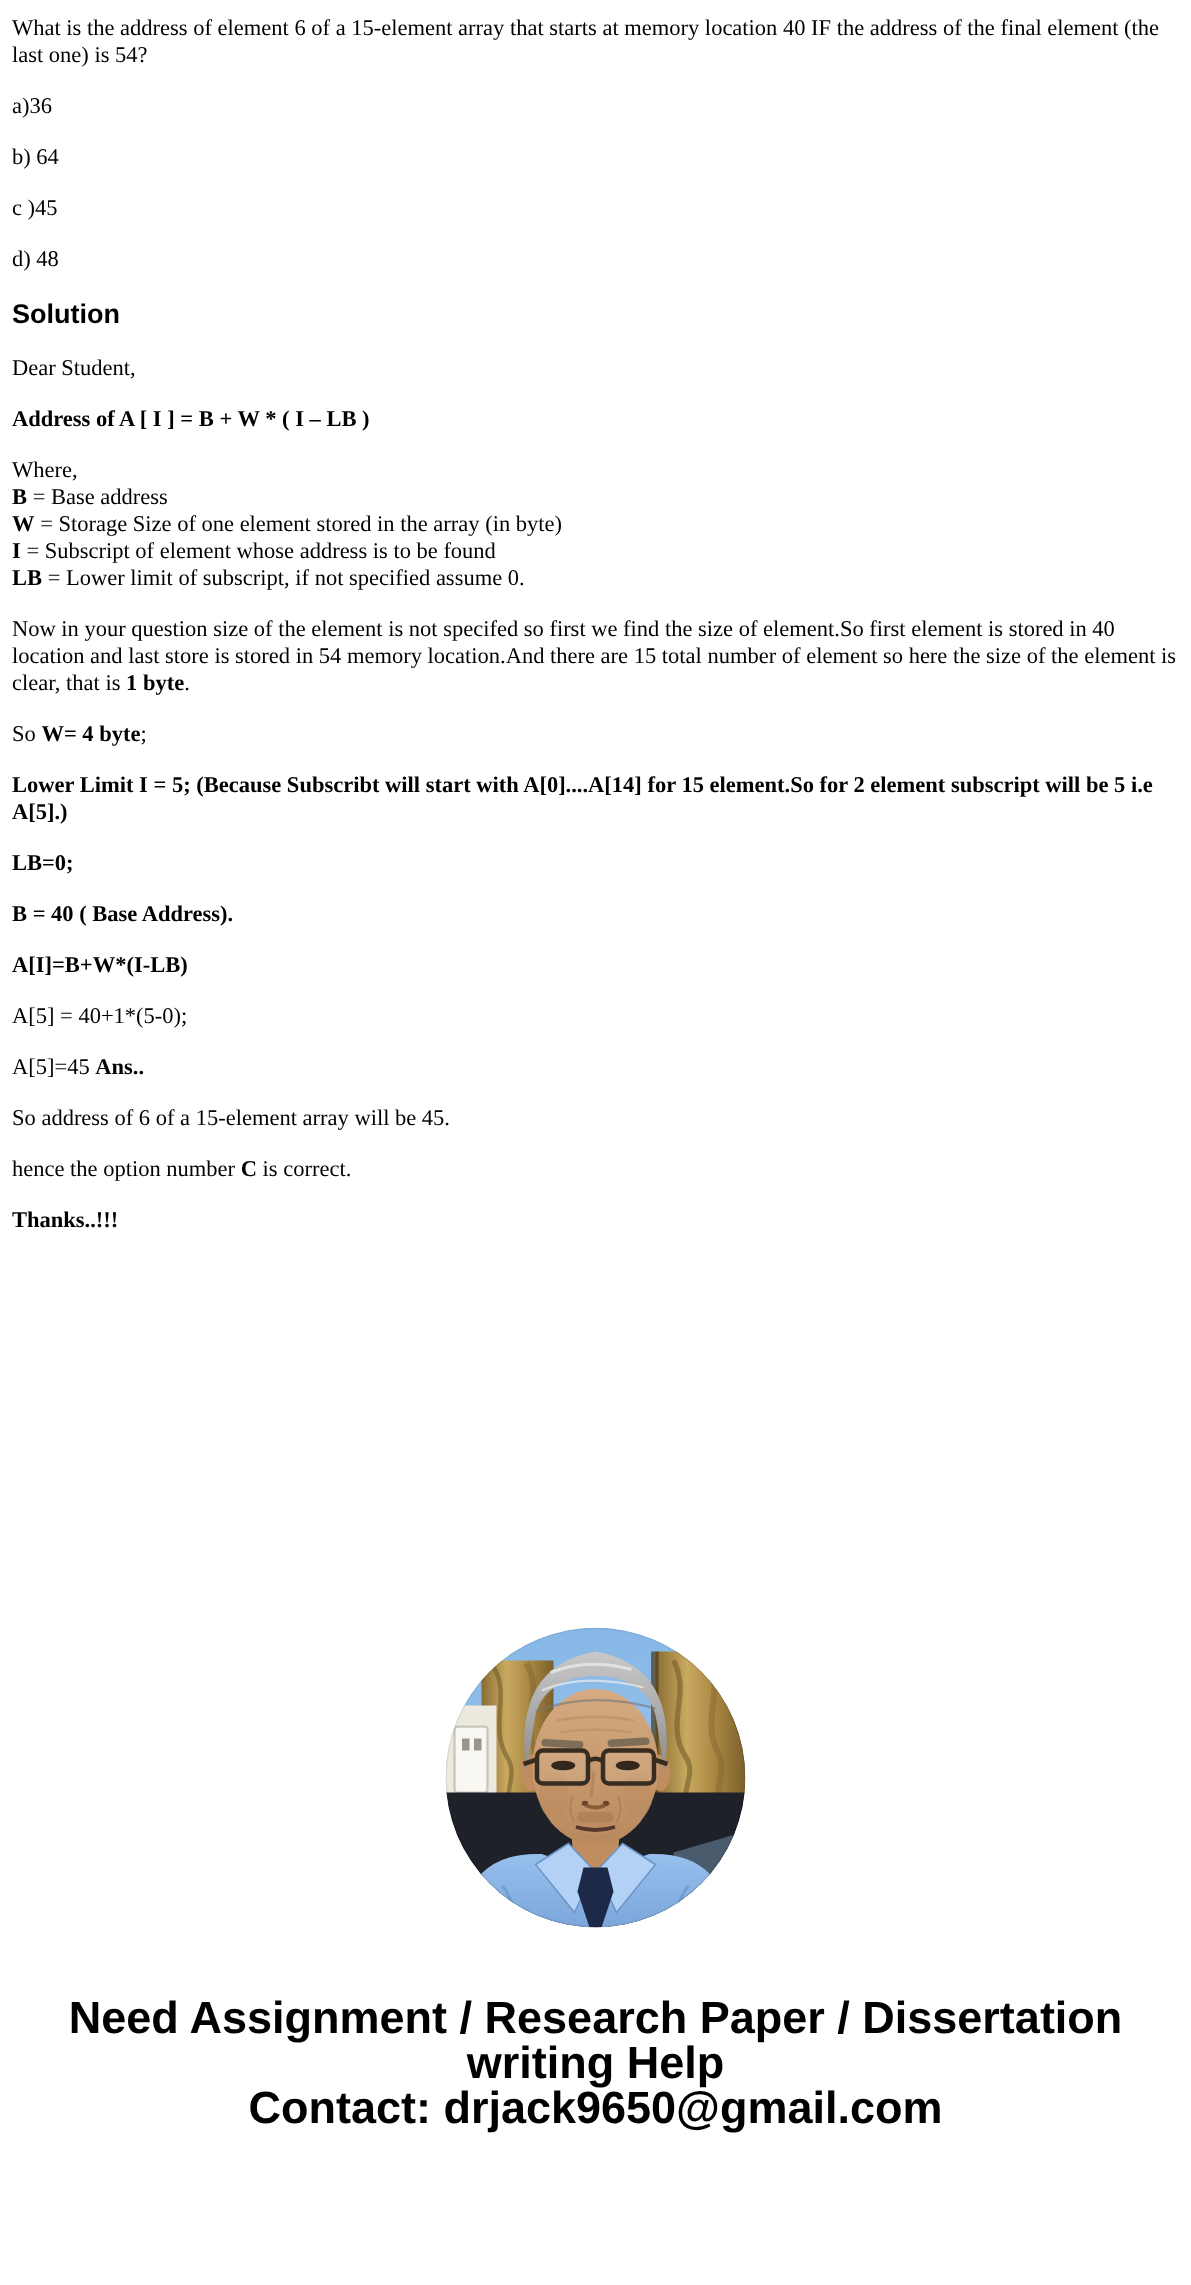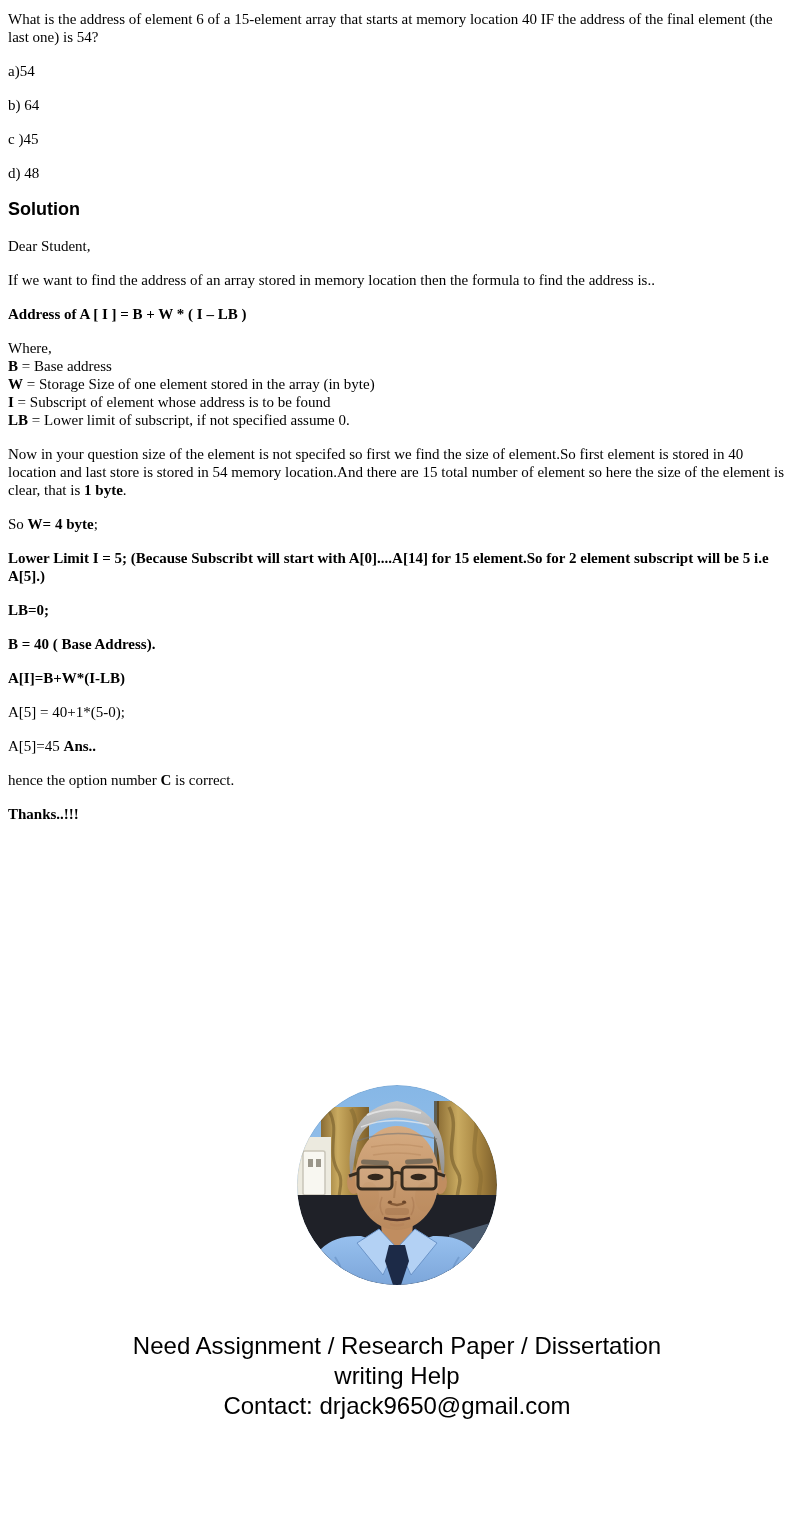"a)54" p { text: 54 -> 36 }
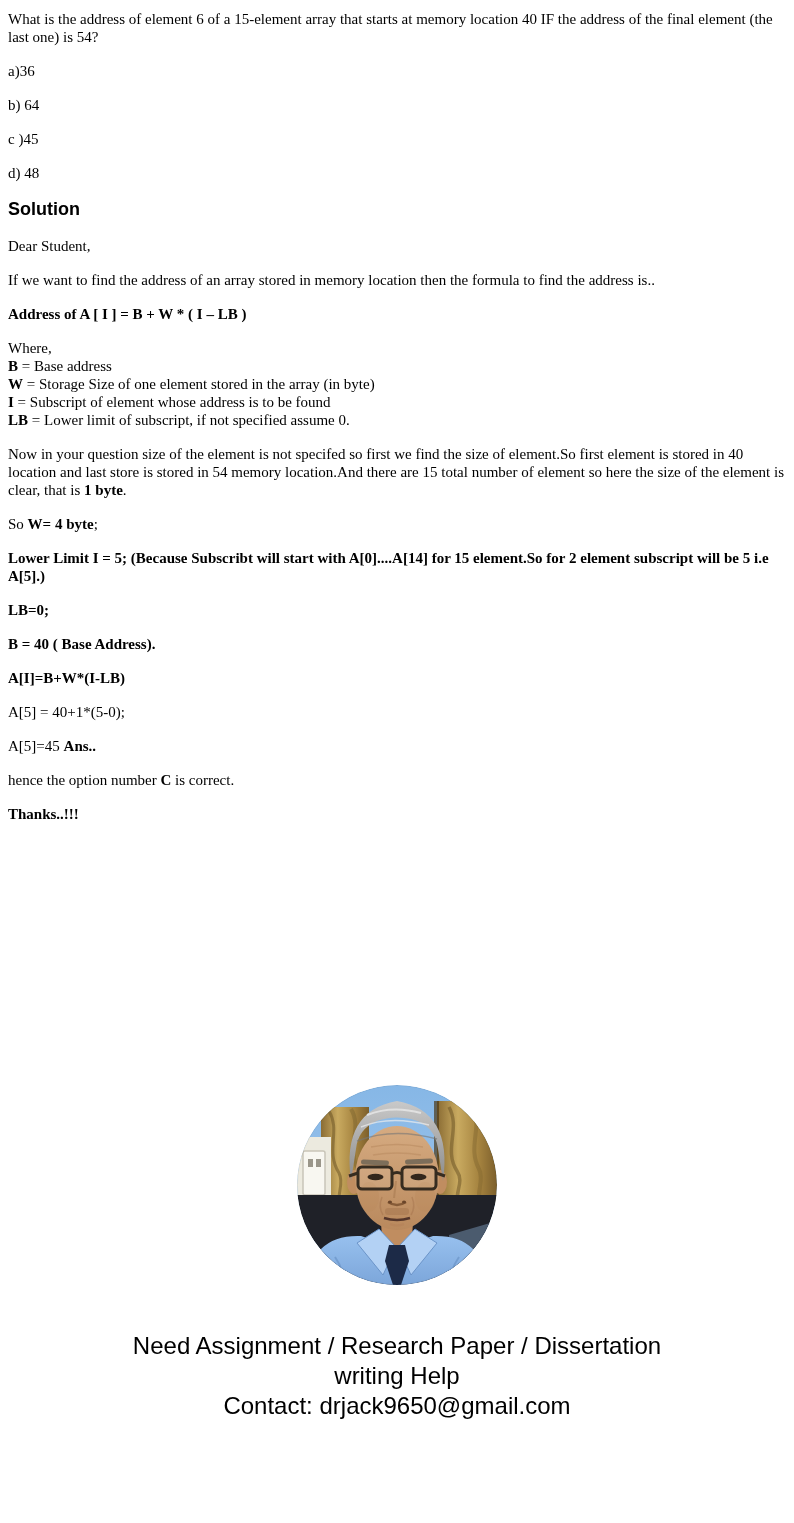"If we want to find" p { html: <p>If we want to find the address of an array stored in memory location then the formula to find the address is..</p> -> none }
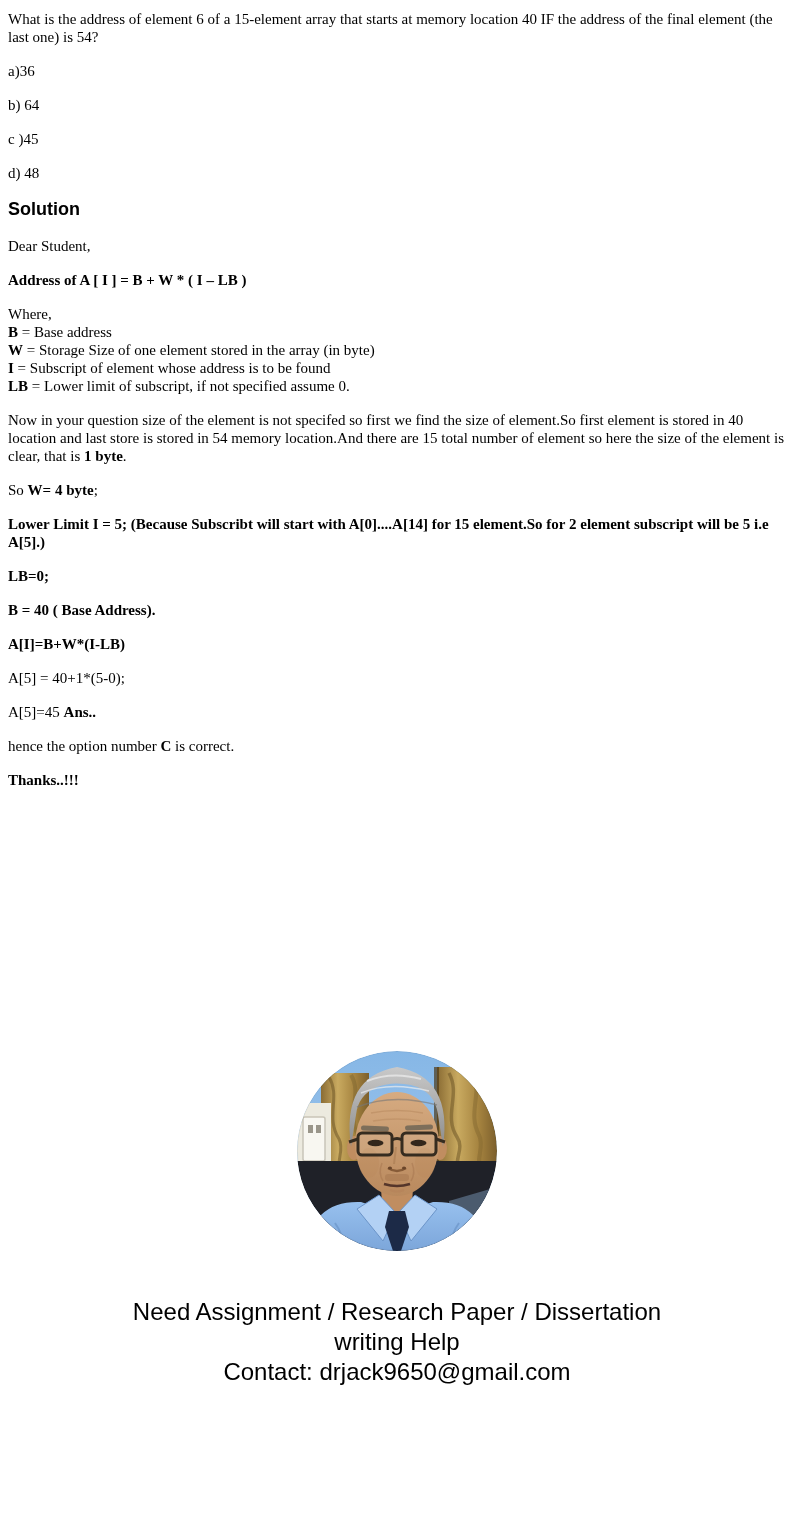"So address of 6 of" p { html: none -> <p>So address of 6 of a 15-element array will be 45.</p> }
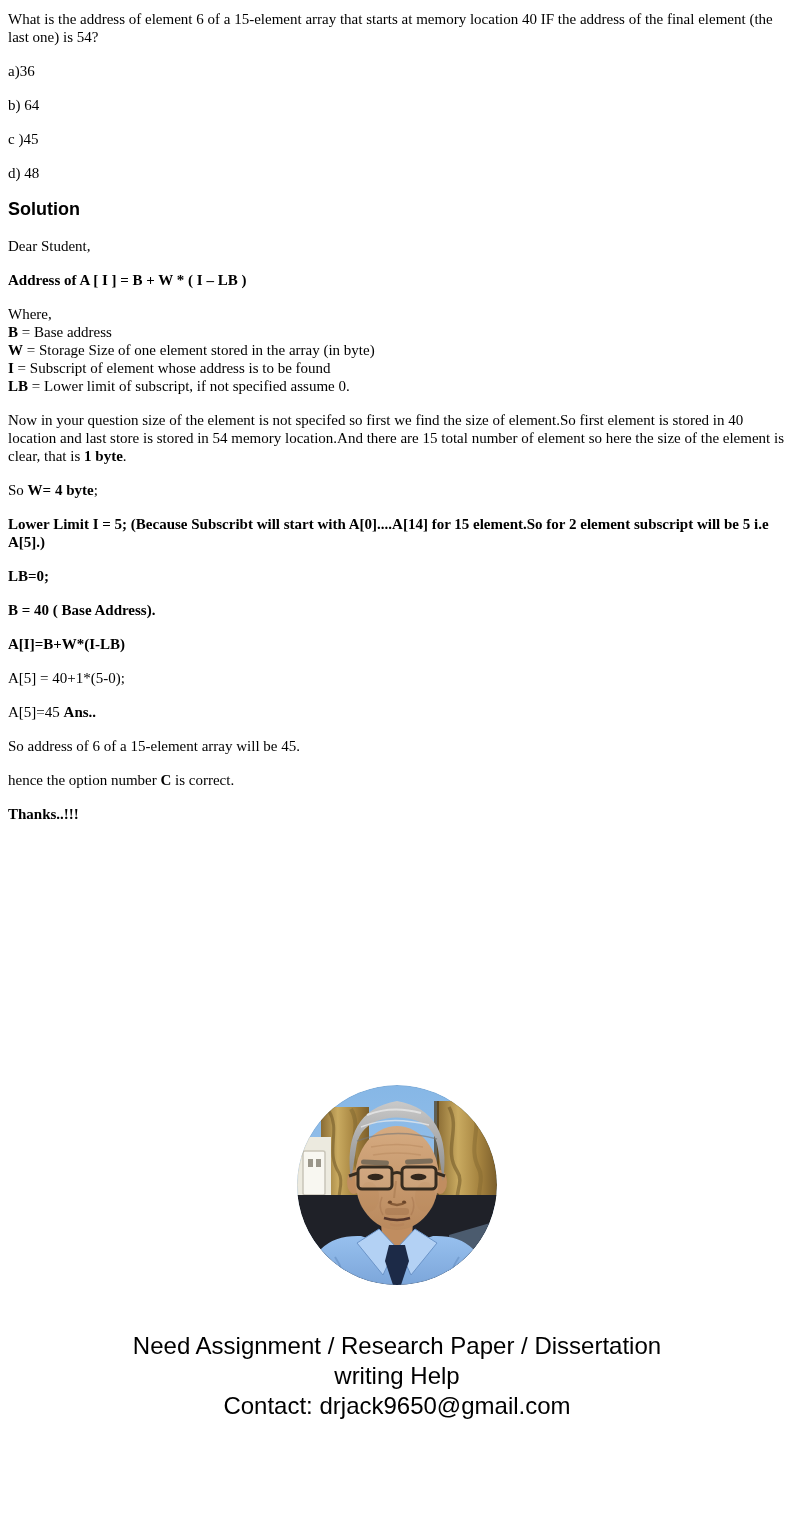"Need Assignment / Research Paper" .footer { font-size: 24px -> 30px; font-weight: normal -> bold }
